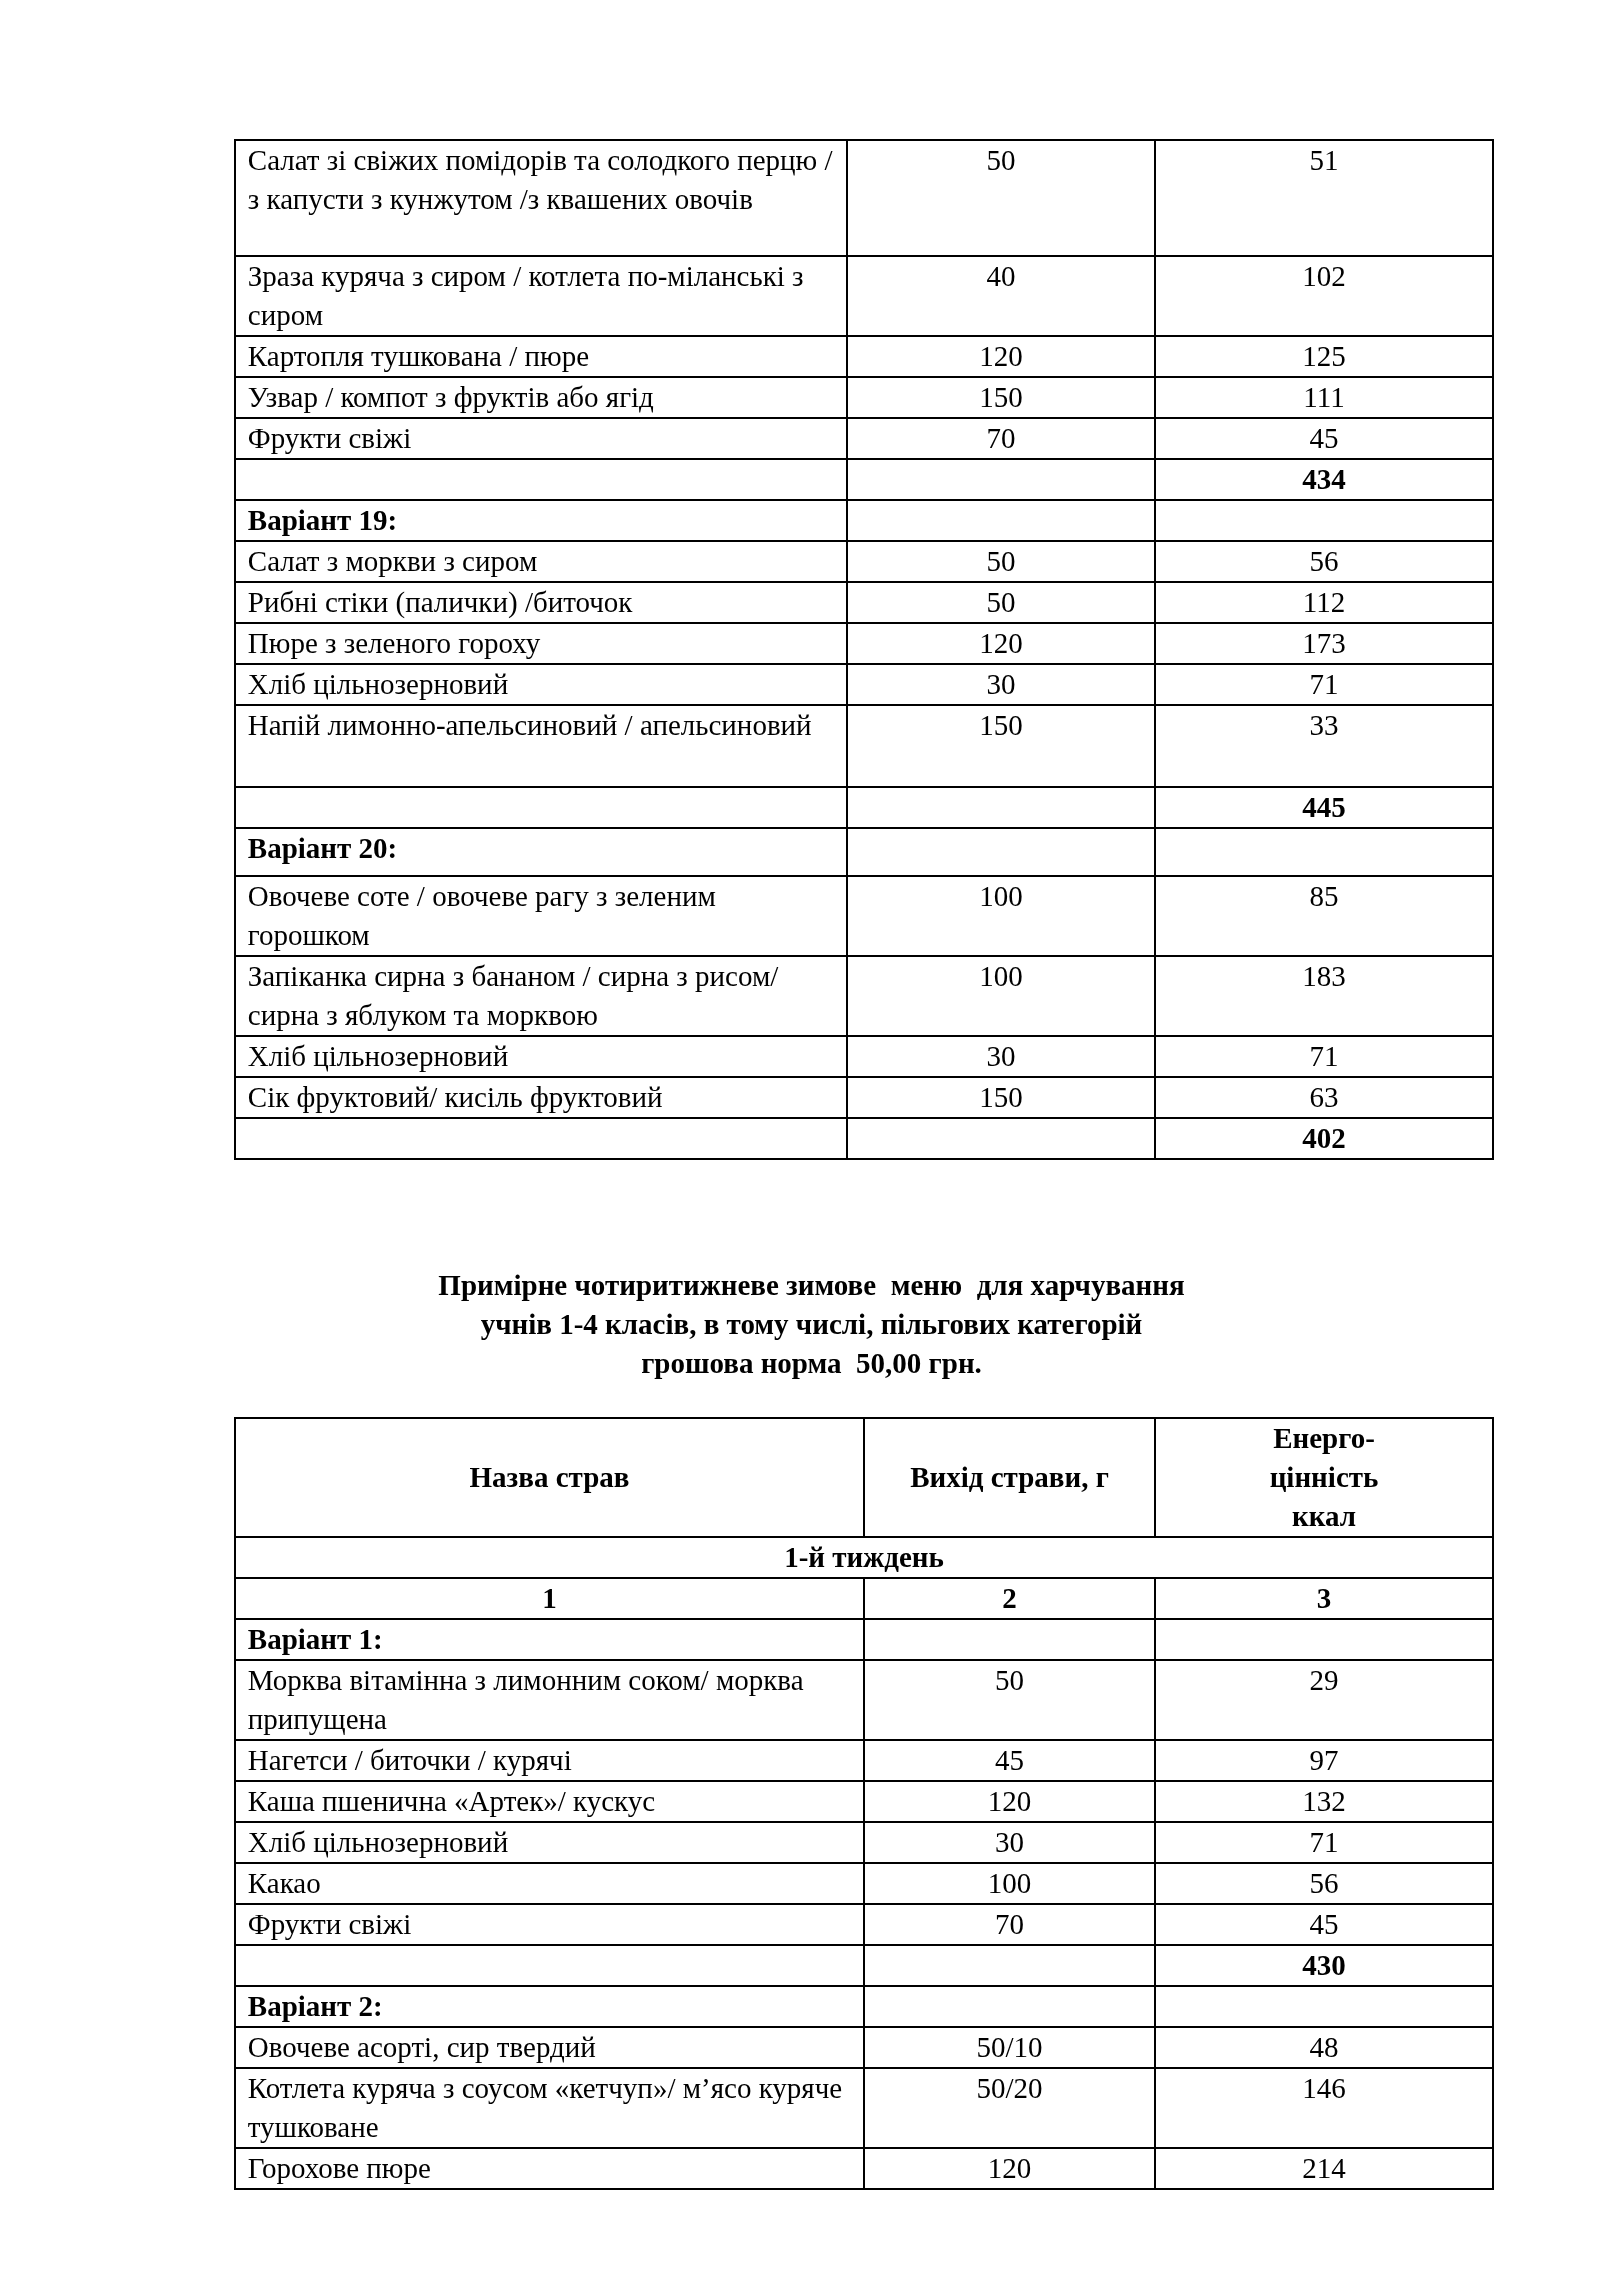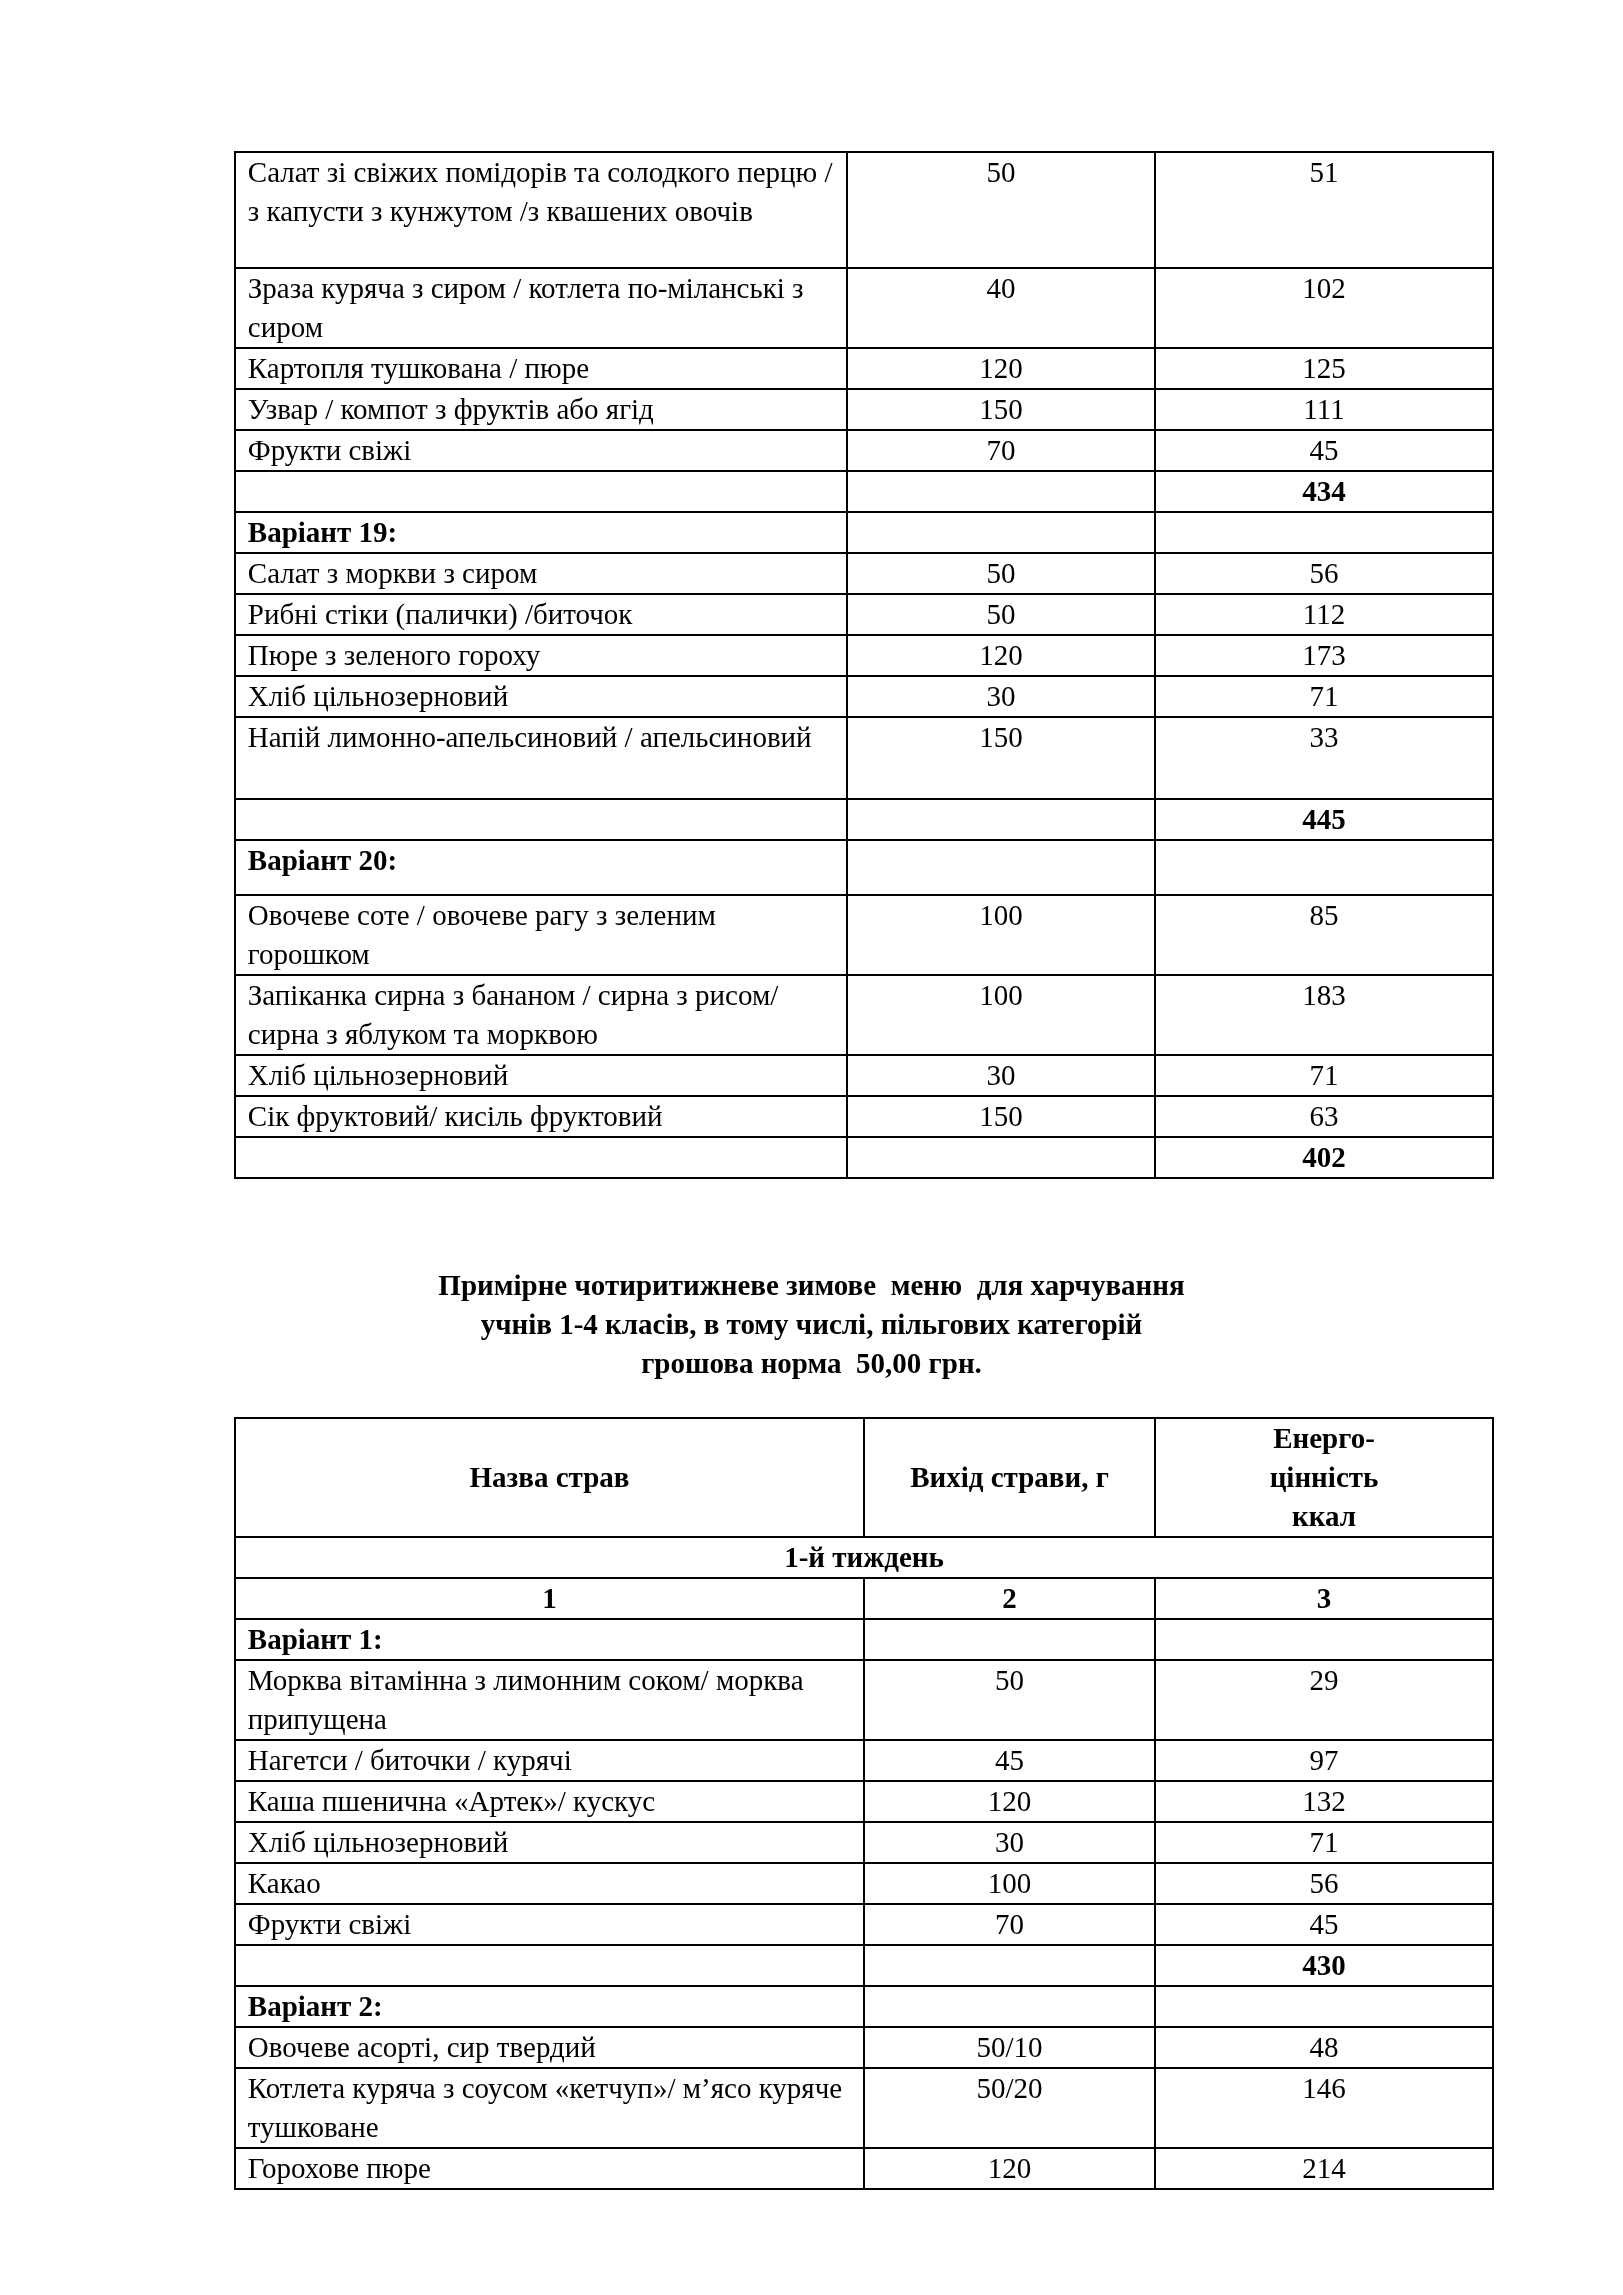"Салат зі свіжих помідорів та" #t1 { top: 151px -> 139px }
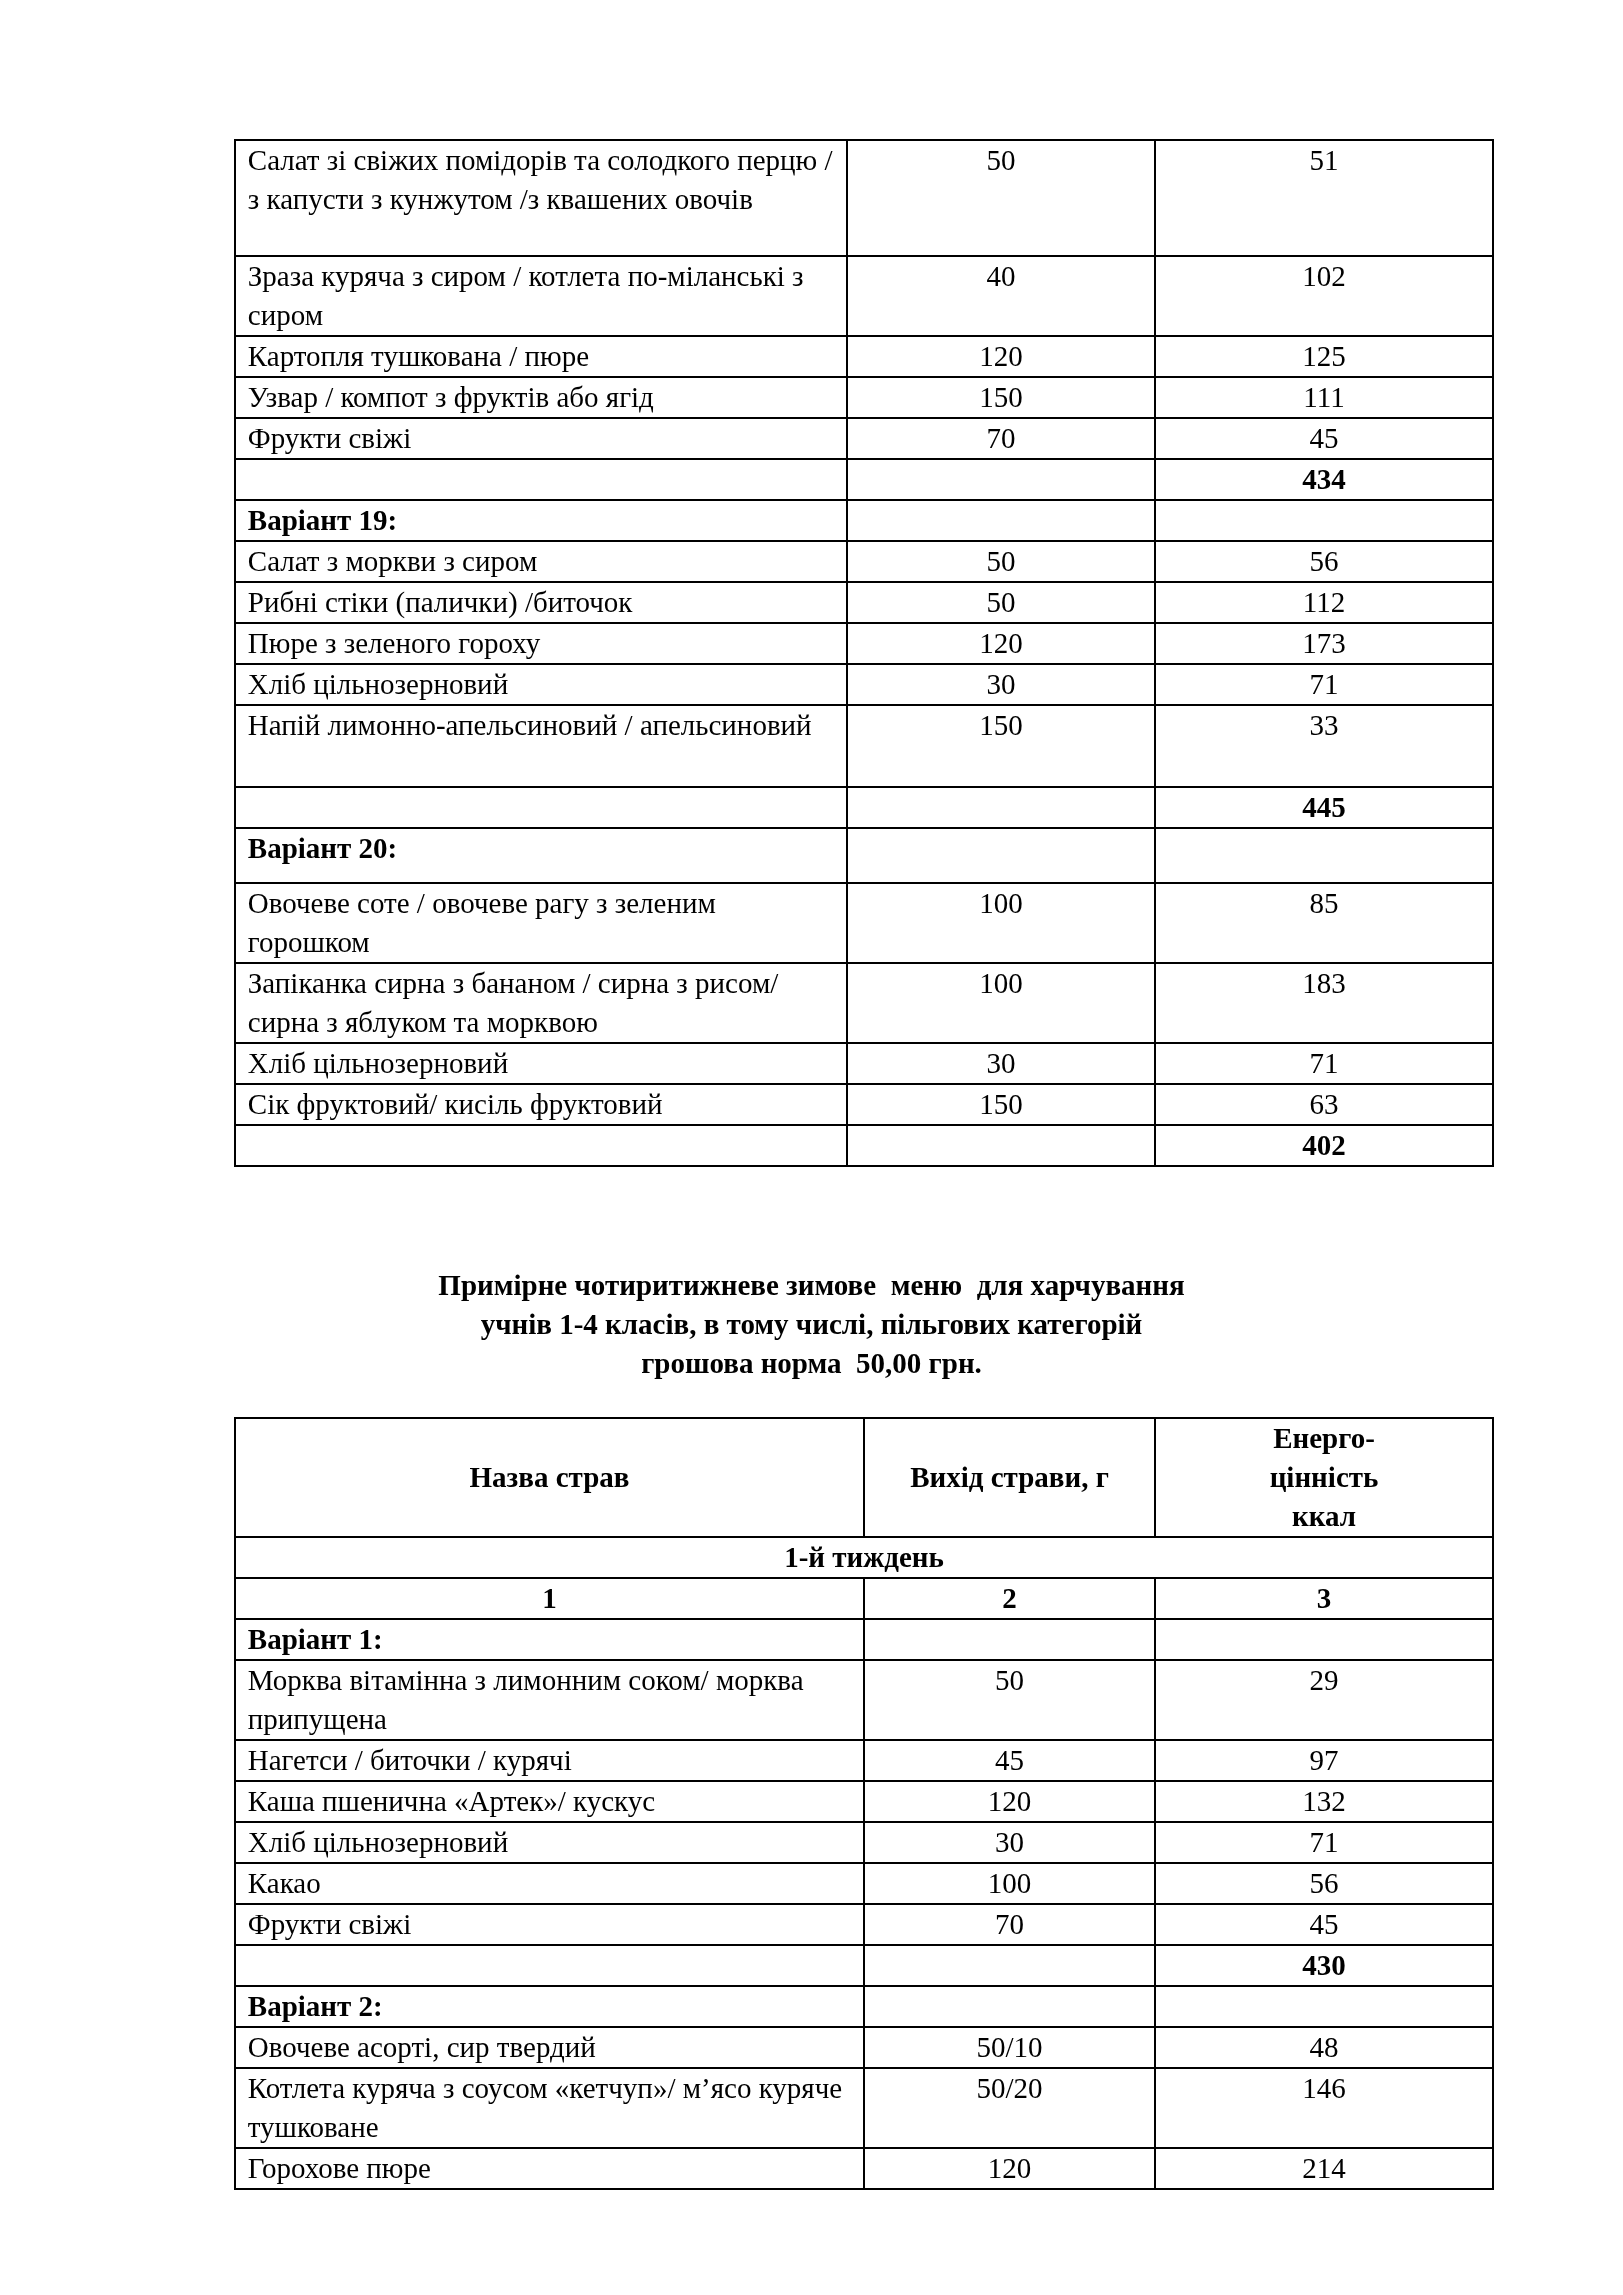"Варіант 20:" tr { height: 55px -> 48px }
